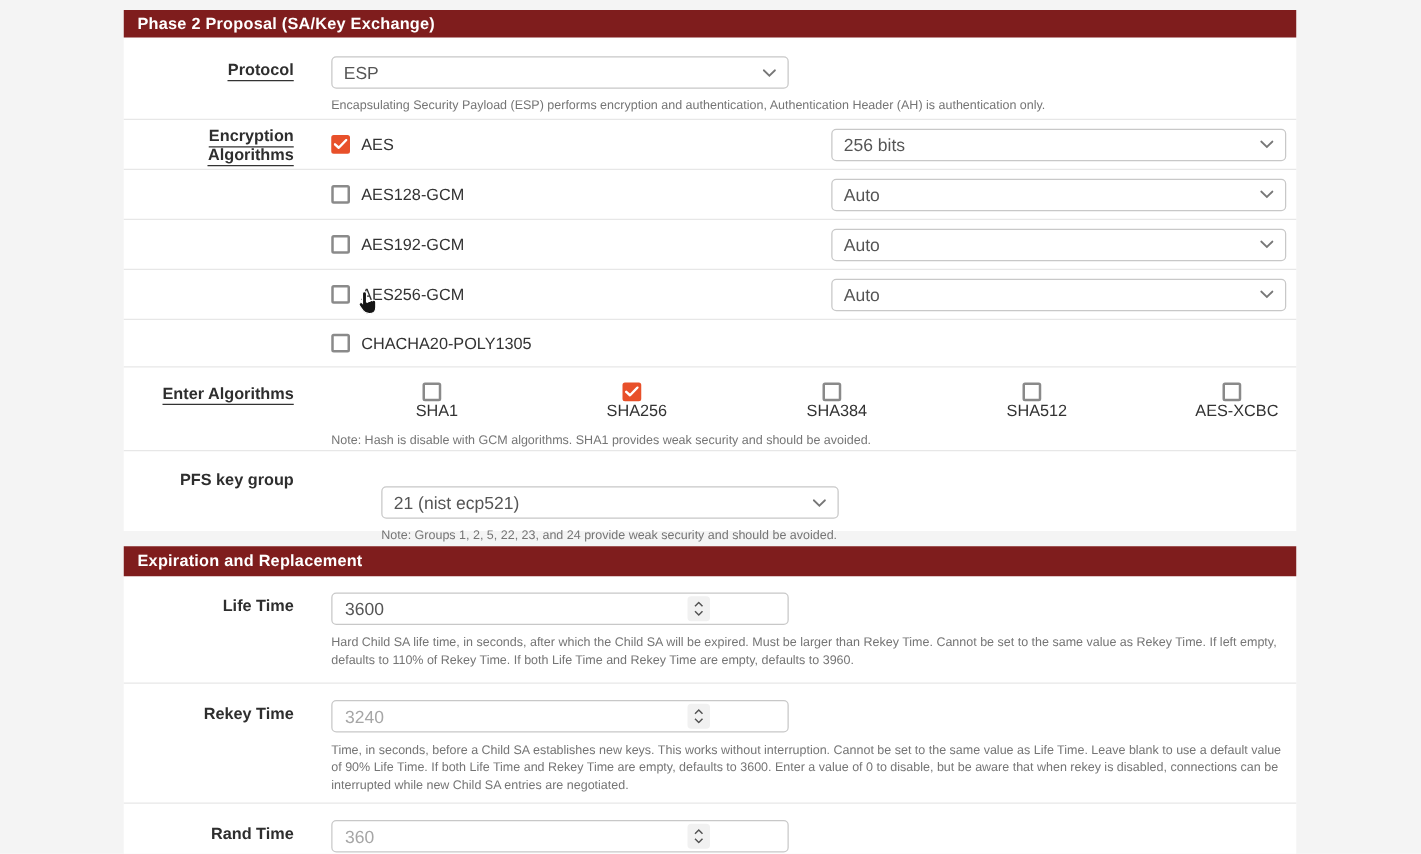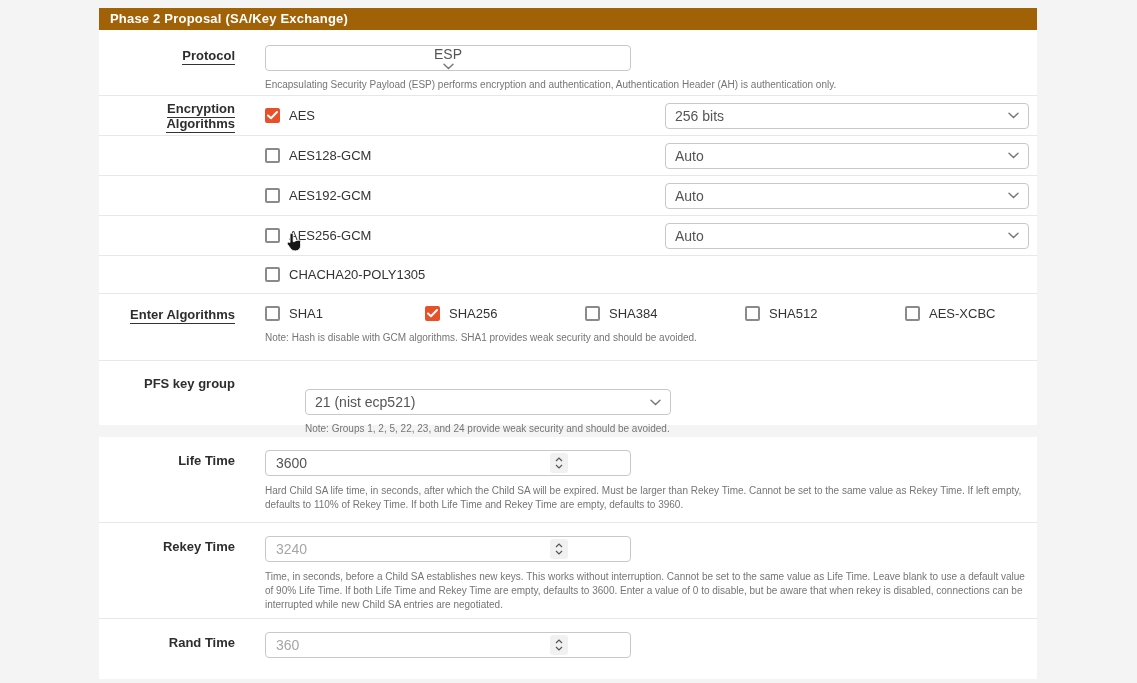"Phase 2 Proposal (SA/Key Exchange)" .panel-heading { background: #a16207 -> #7f1d1d }
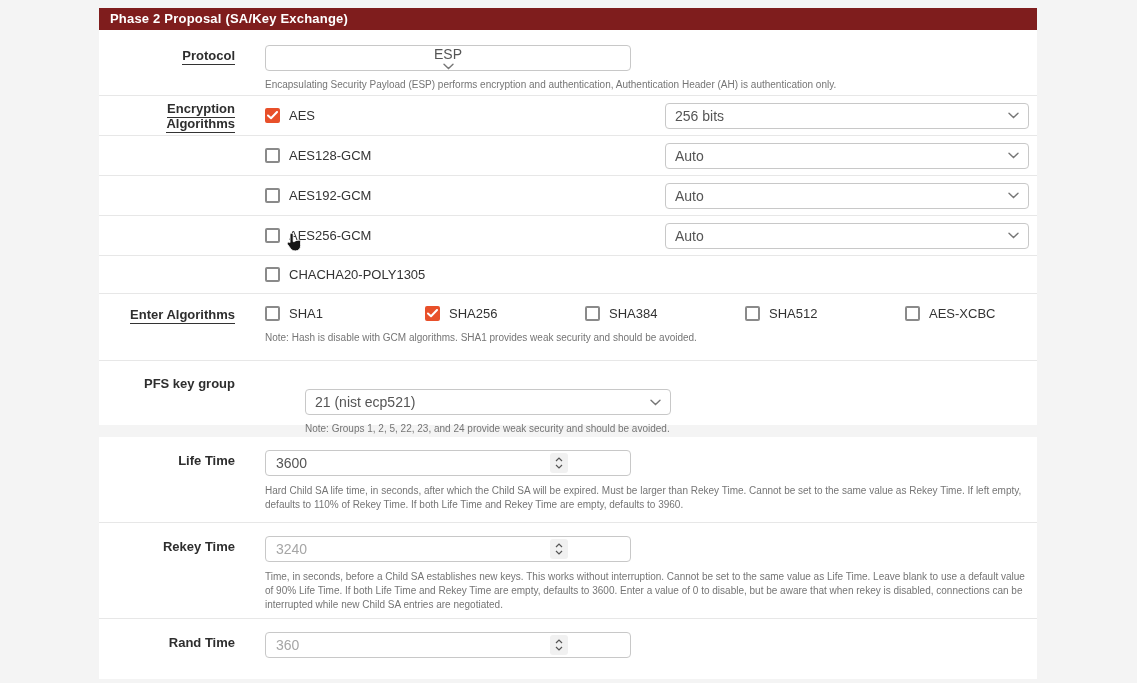"ESP" .sel-protocol { flex-direction: column -> none }
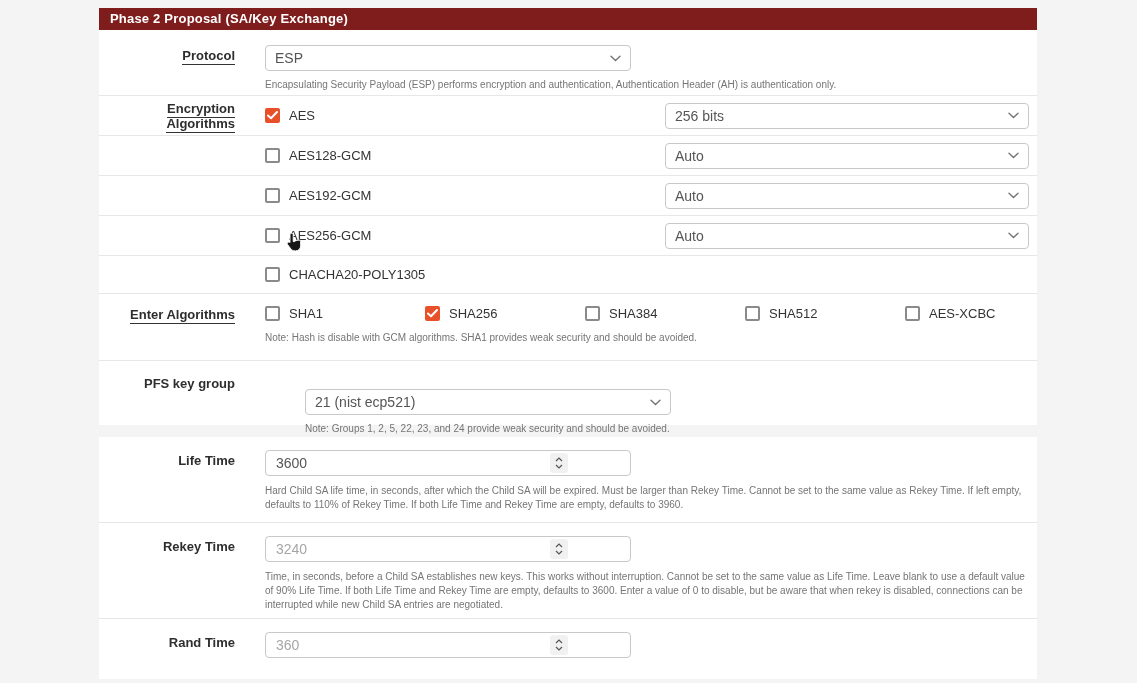"SHA1" .hash-item { flex-direction: none -> column }
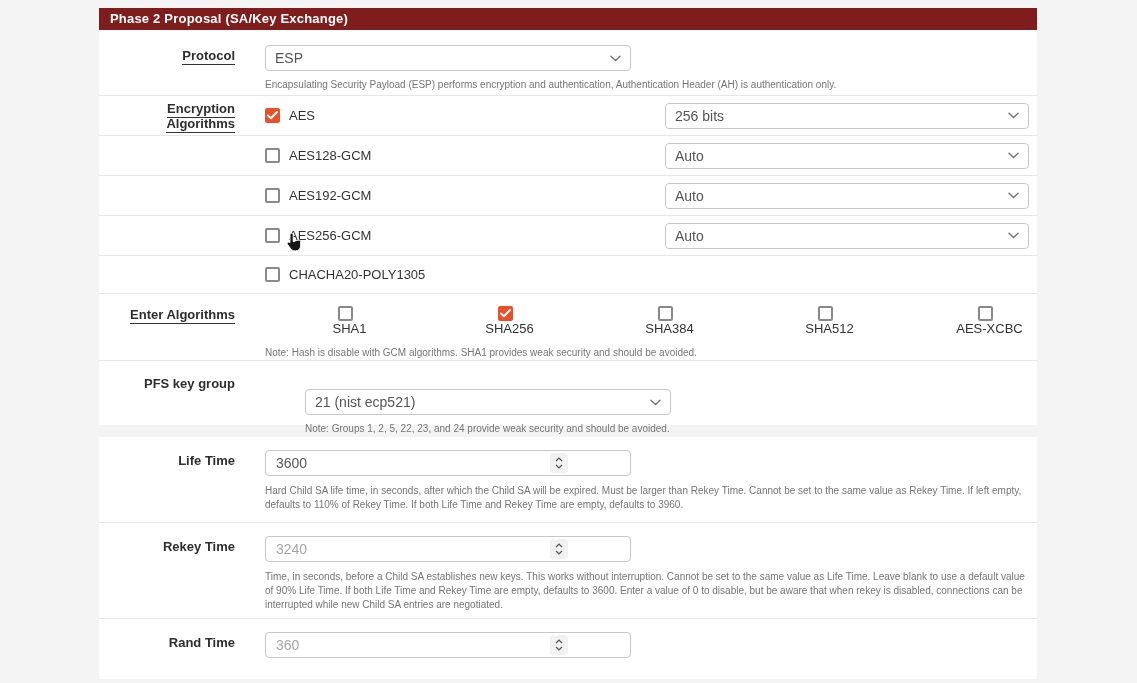"Expiration and Replacement" div.panel-heading { html: none -> <div>Expiration and Replacement</div> }
